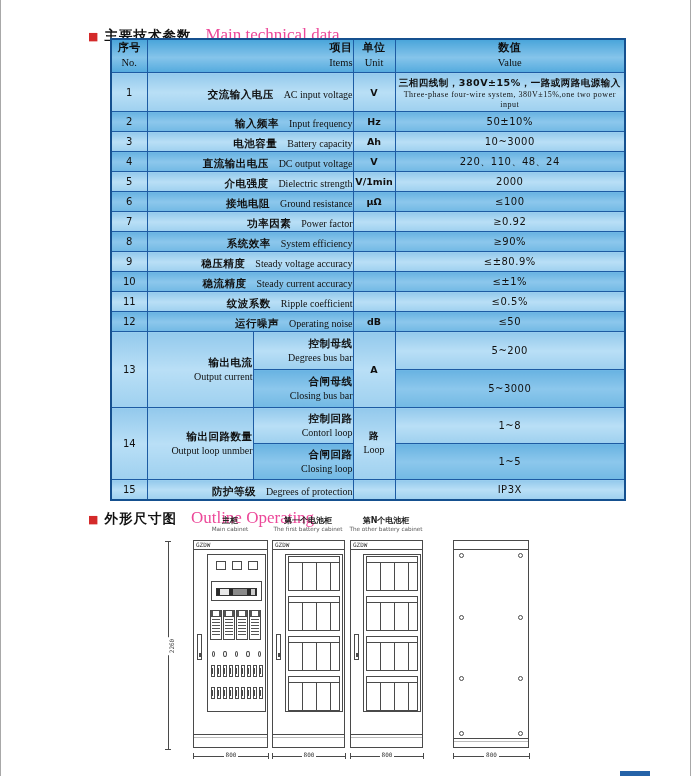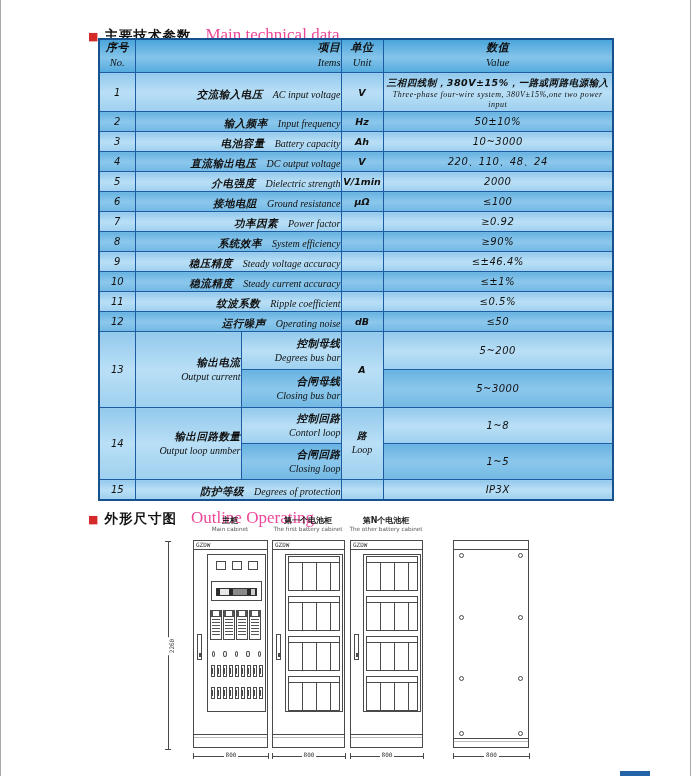"序号" table.spec { font-style: italic -> none; left: 98px -> 110px }
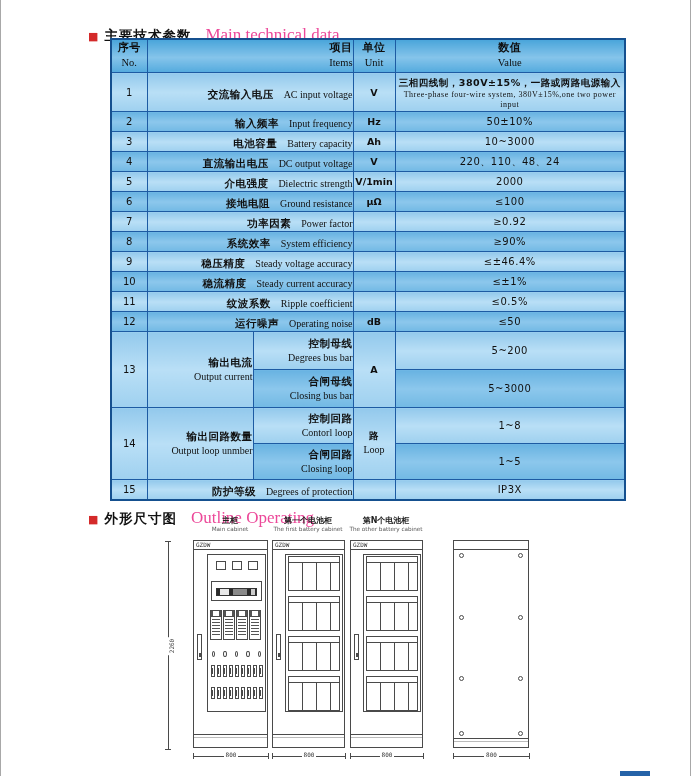"≤±46.4%" td.val { text: 46.4% -> 80.9% }
